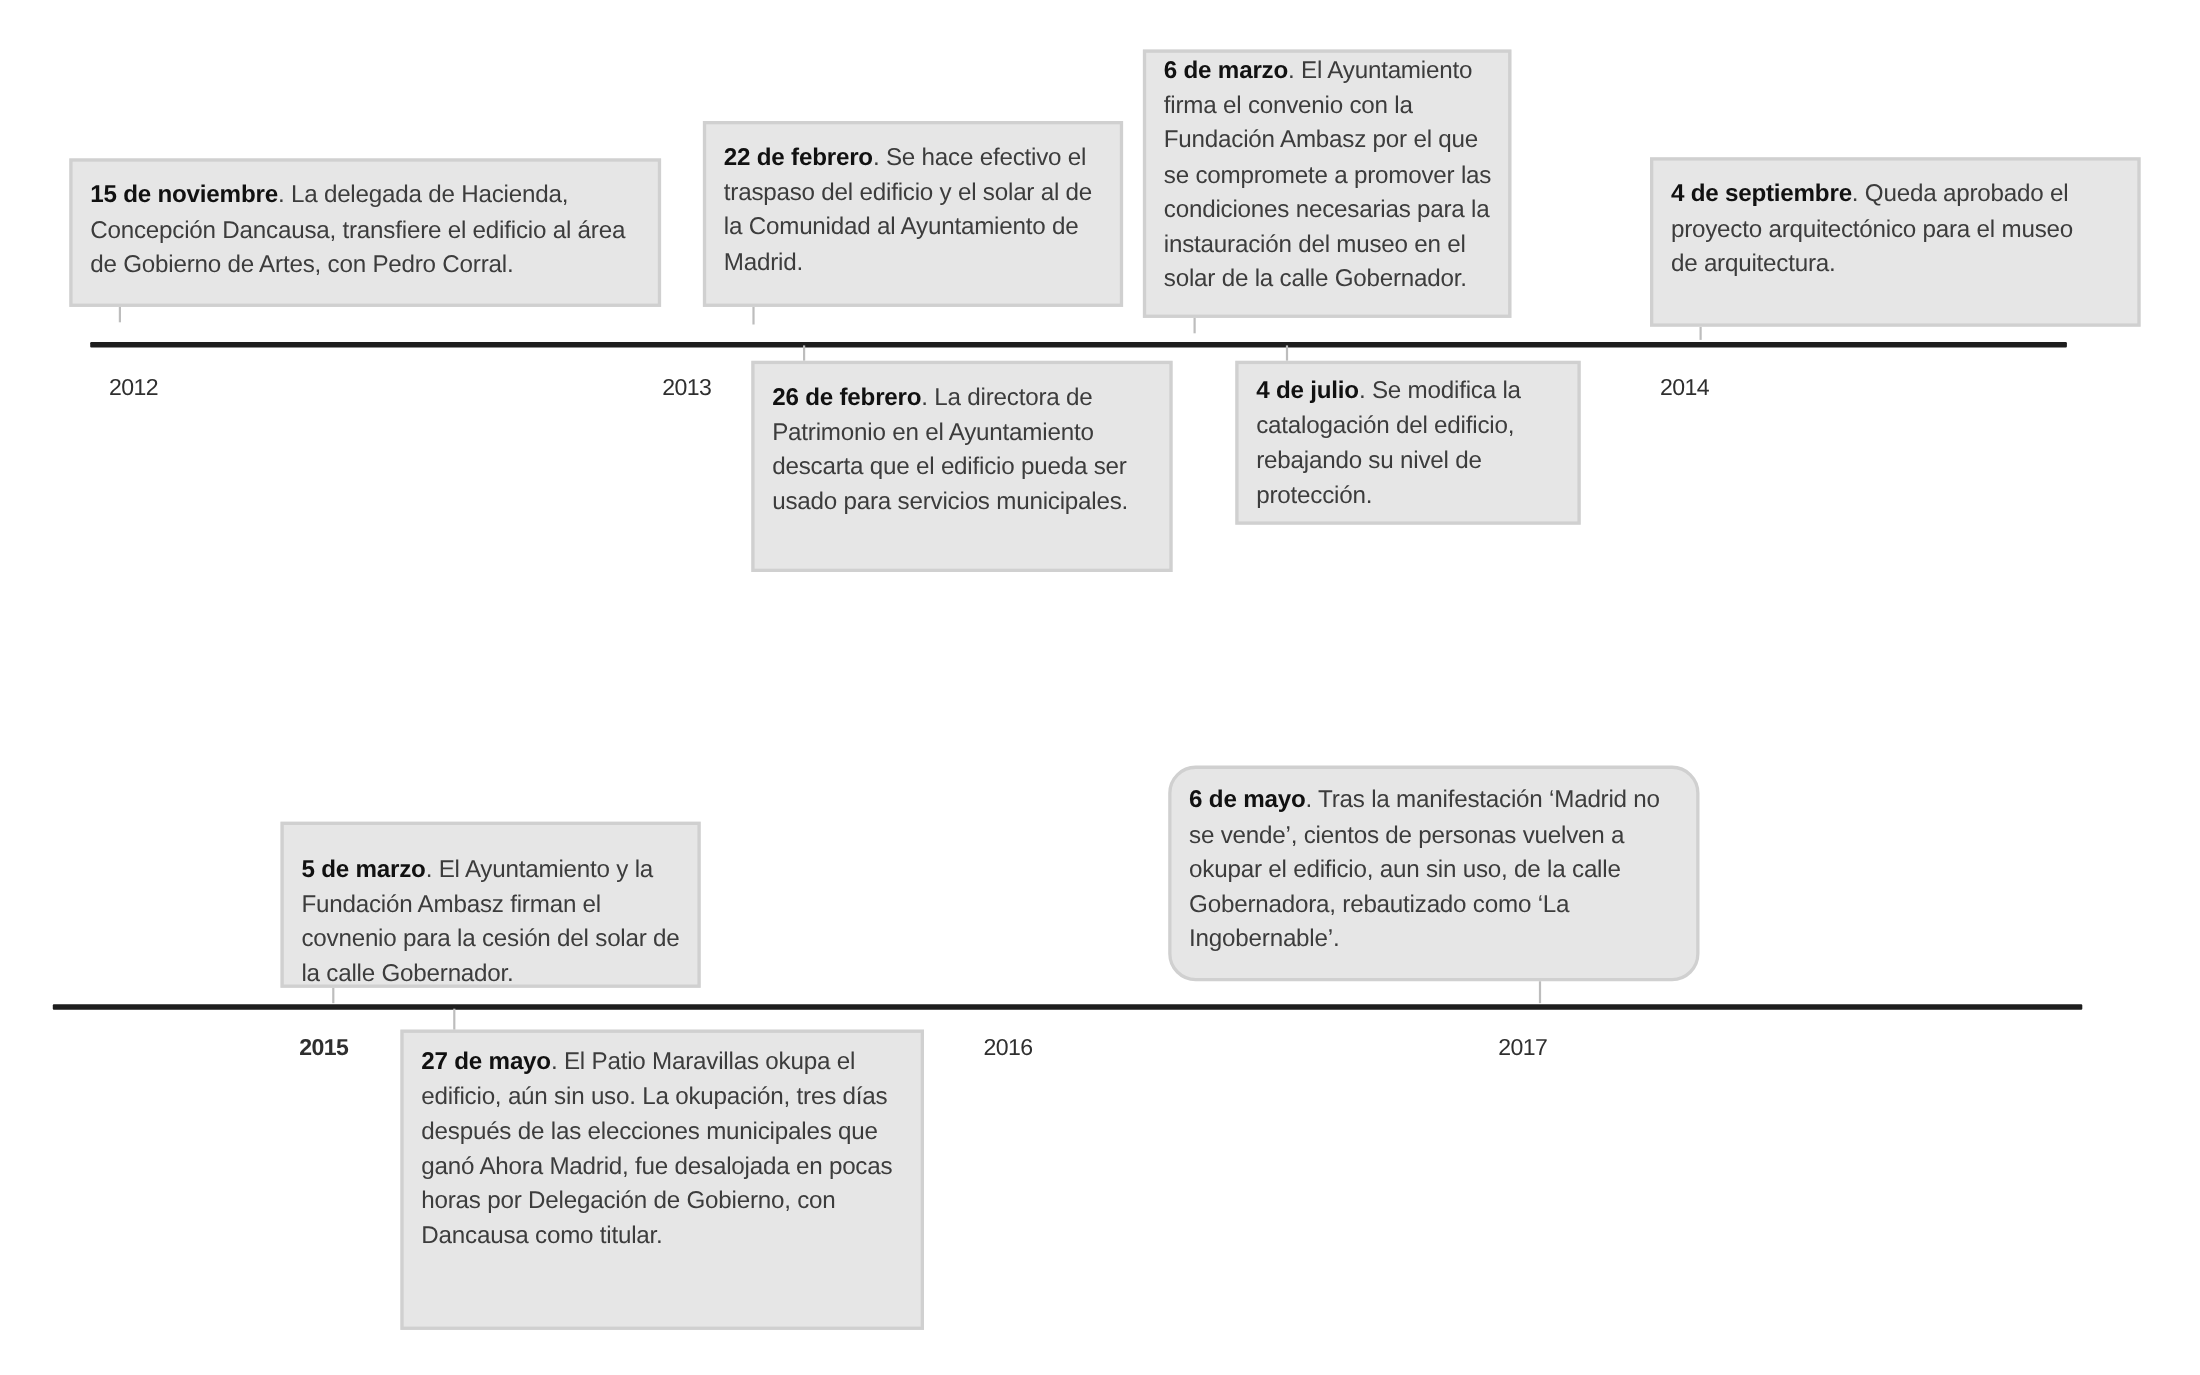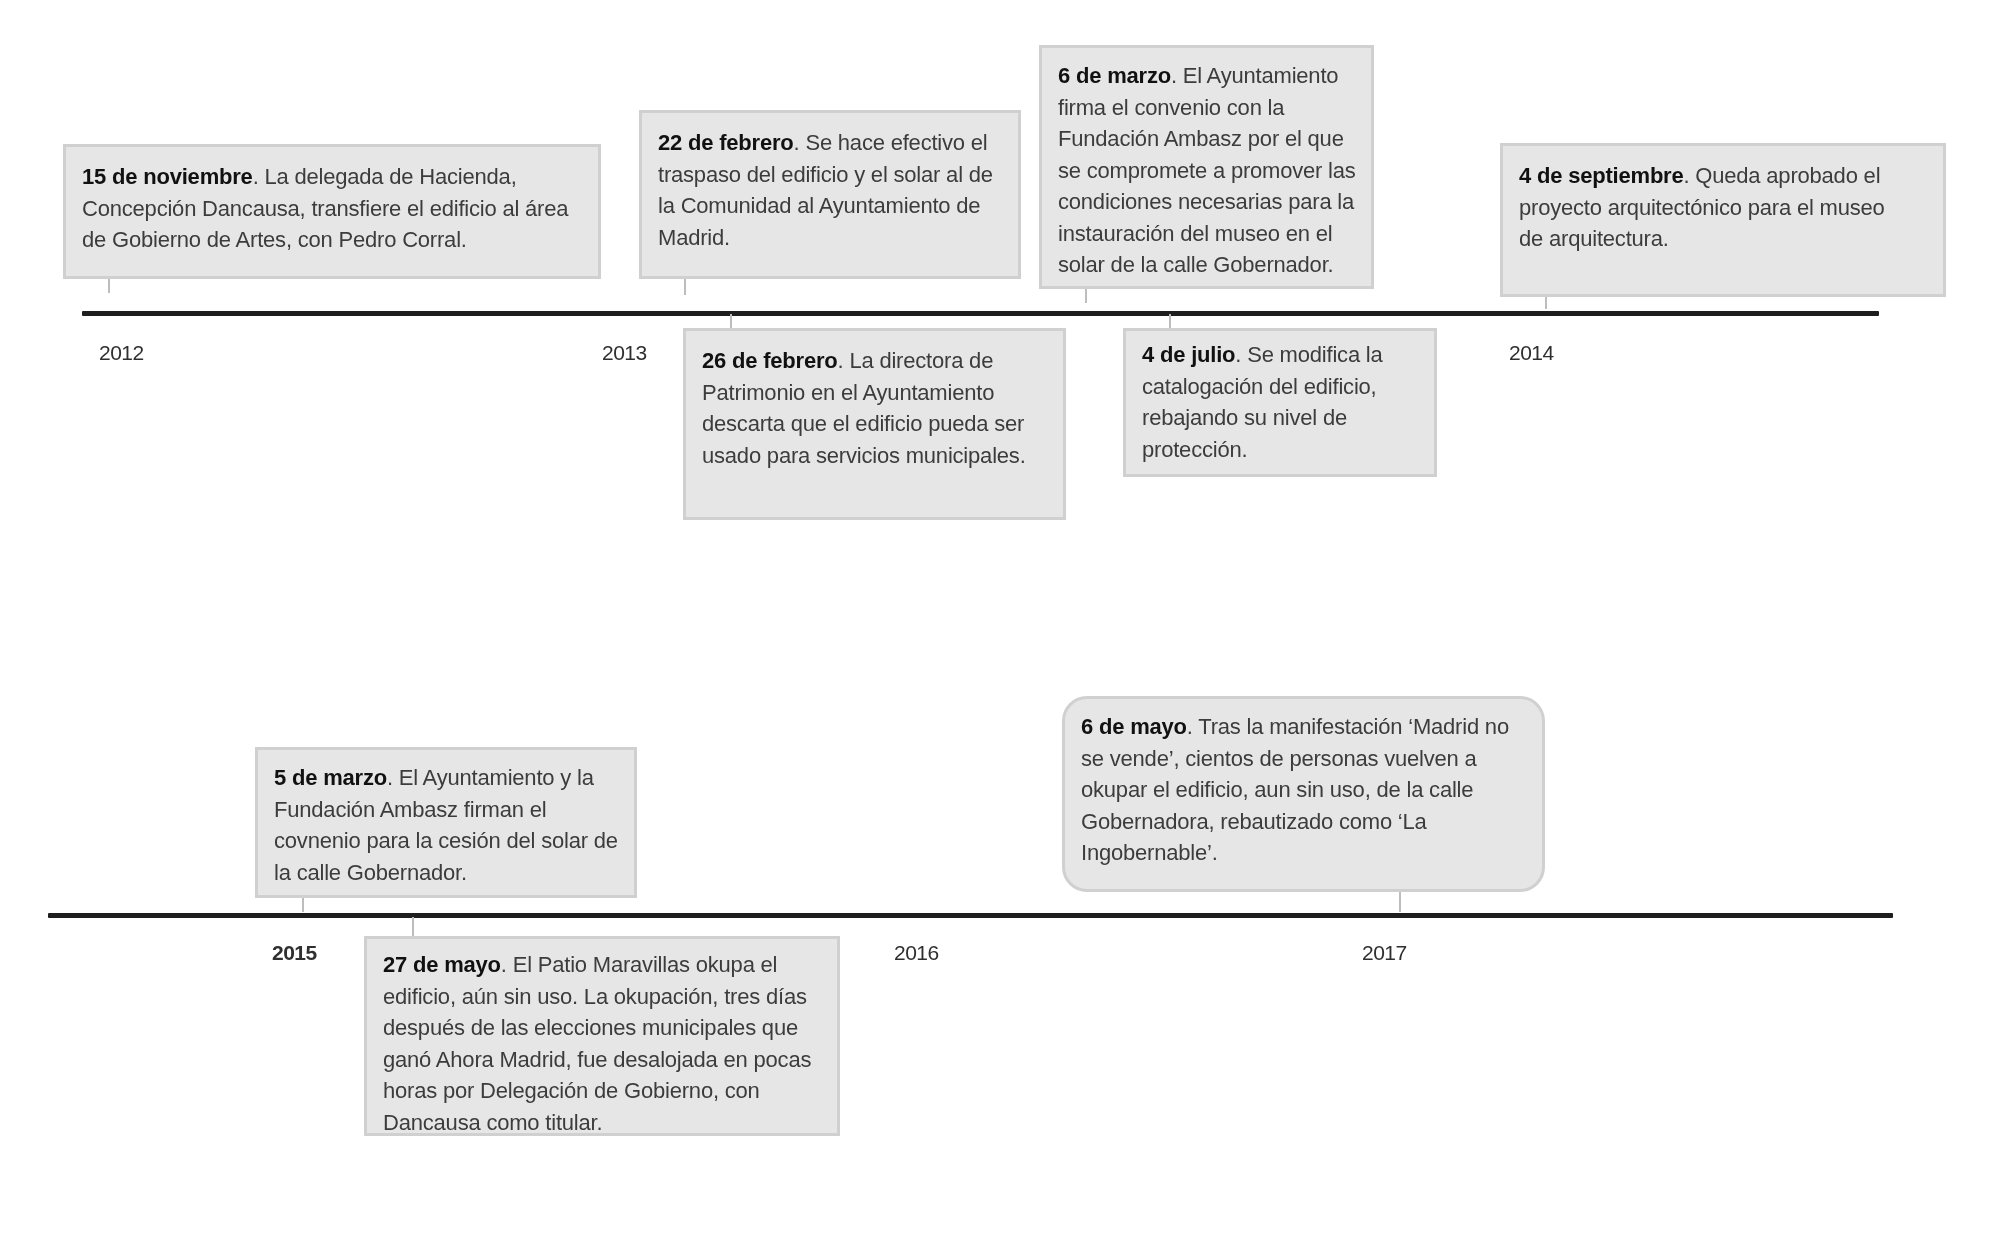"6 de marzo. El Ayuntamiento" div.event { padding-top: 12px -> 0 }
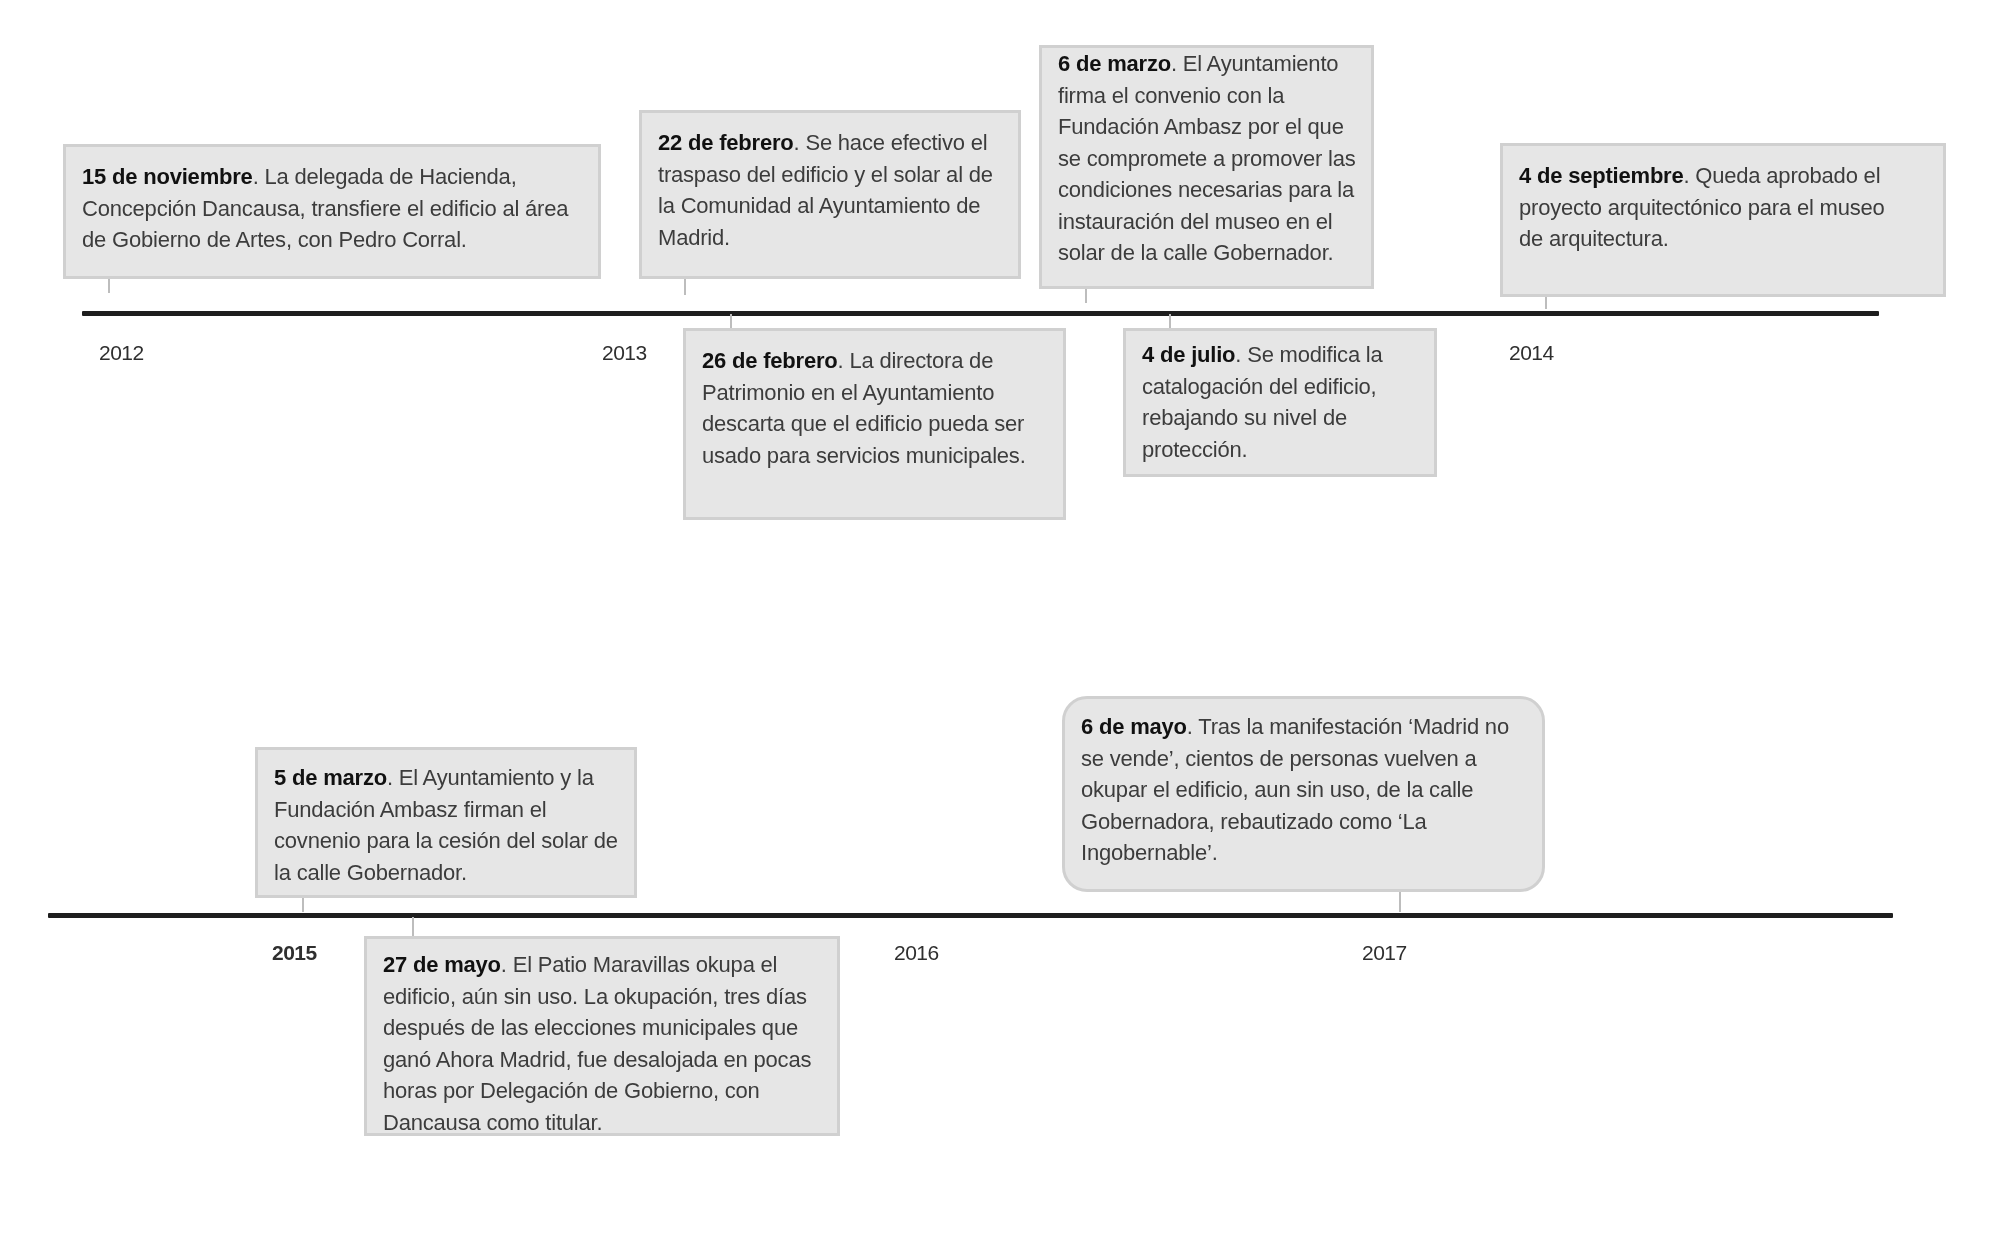"5 de marzo. El Ayuntamiento" div.event { padding-top: 12px -> 24px }
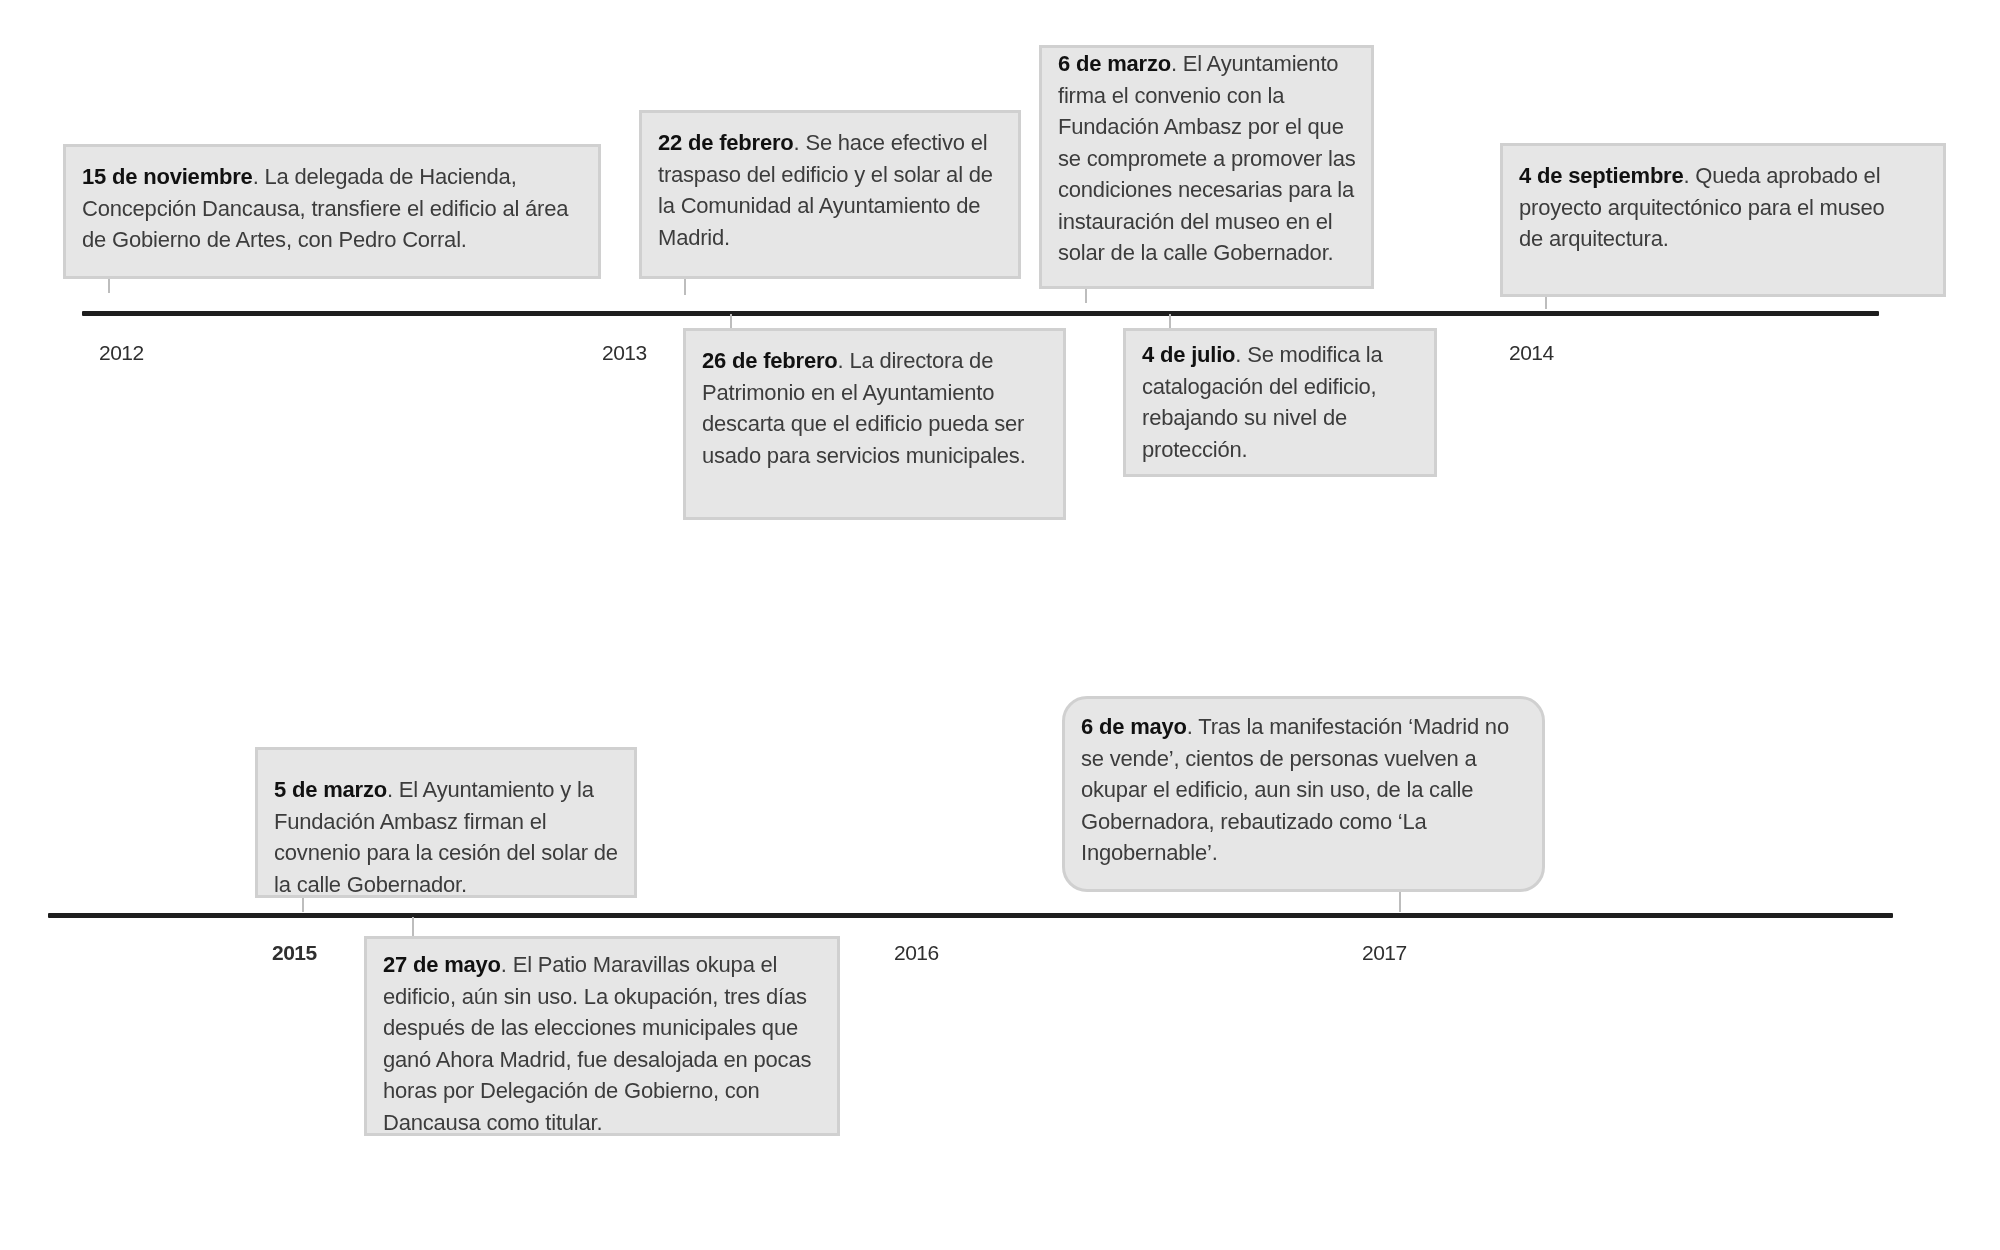"27 de mayo. El Patio" div.event { height: 200px -> 273px }
